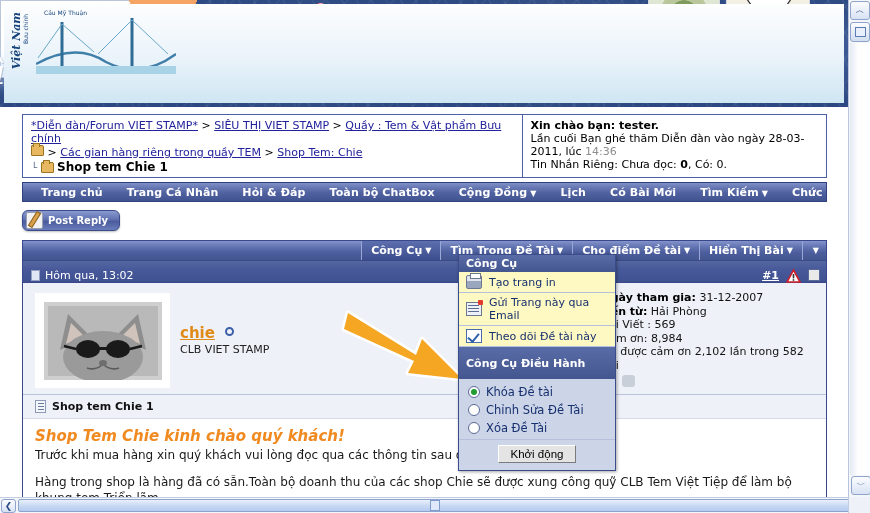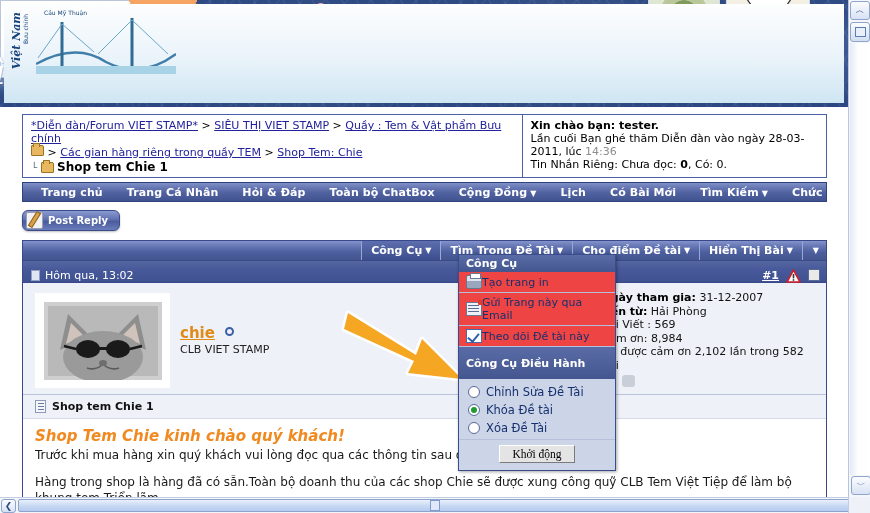"Tạo trang in" .menu-item { background: #ef4444 -> #fef9c3; gap: 0 -> 7px }
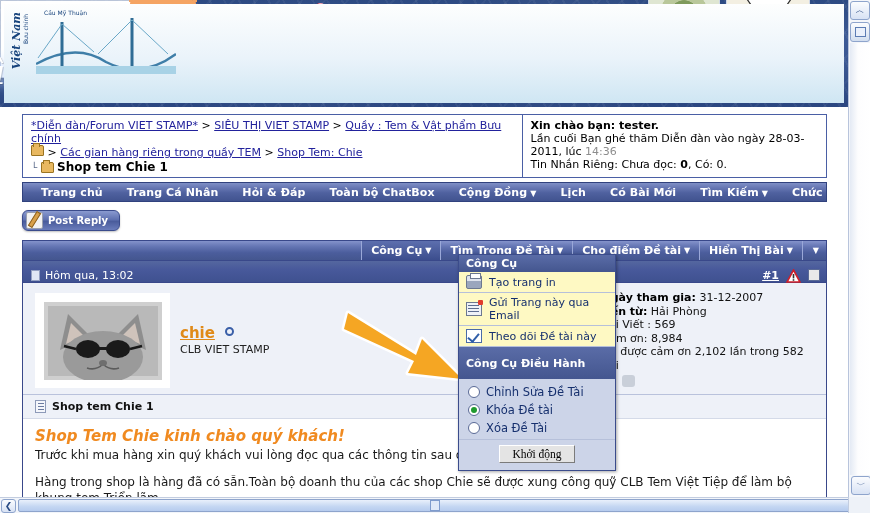"Chỉnh Sửa Đề Tài" div.radio-row { order: before "Khóa Đề tài" -> after "Khóa Đề tài" }
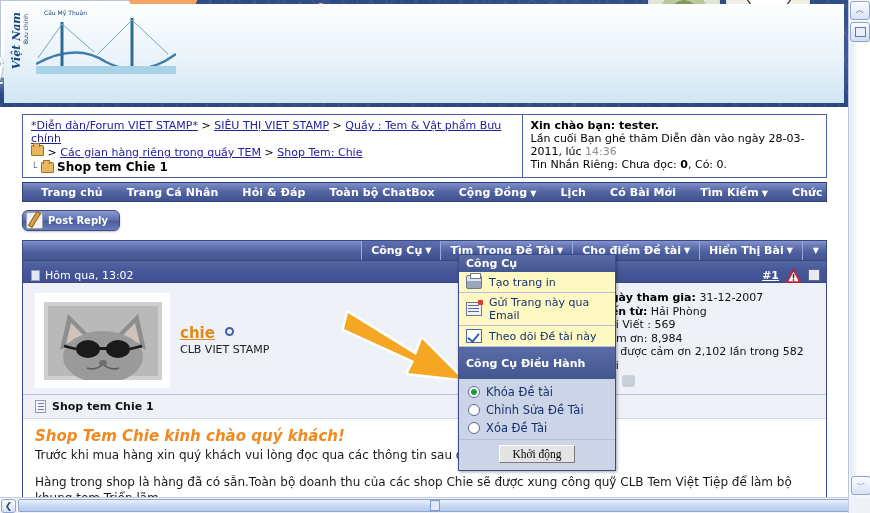"Khởi động" .menu-btn { font-family: Liberation Serif, serif -> Liberation Sans, sans-serif }
